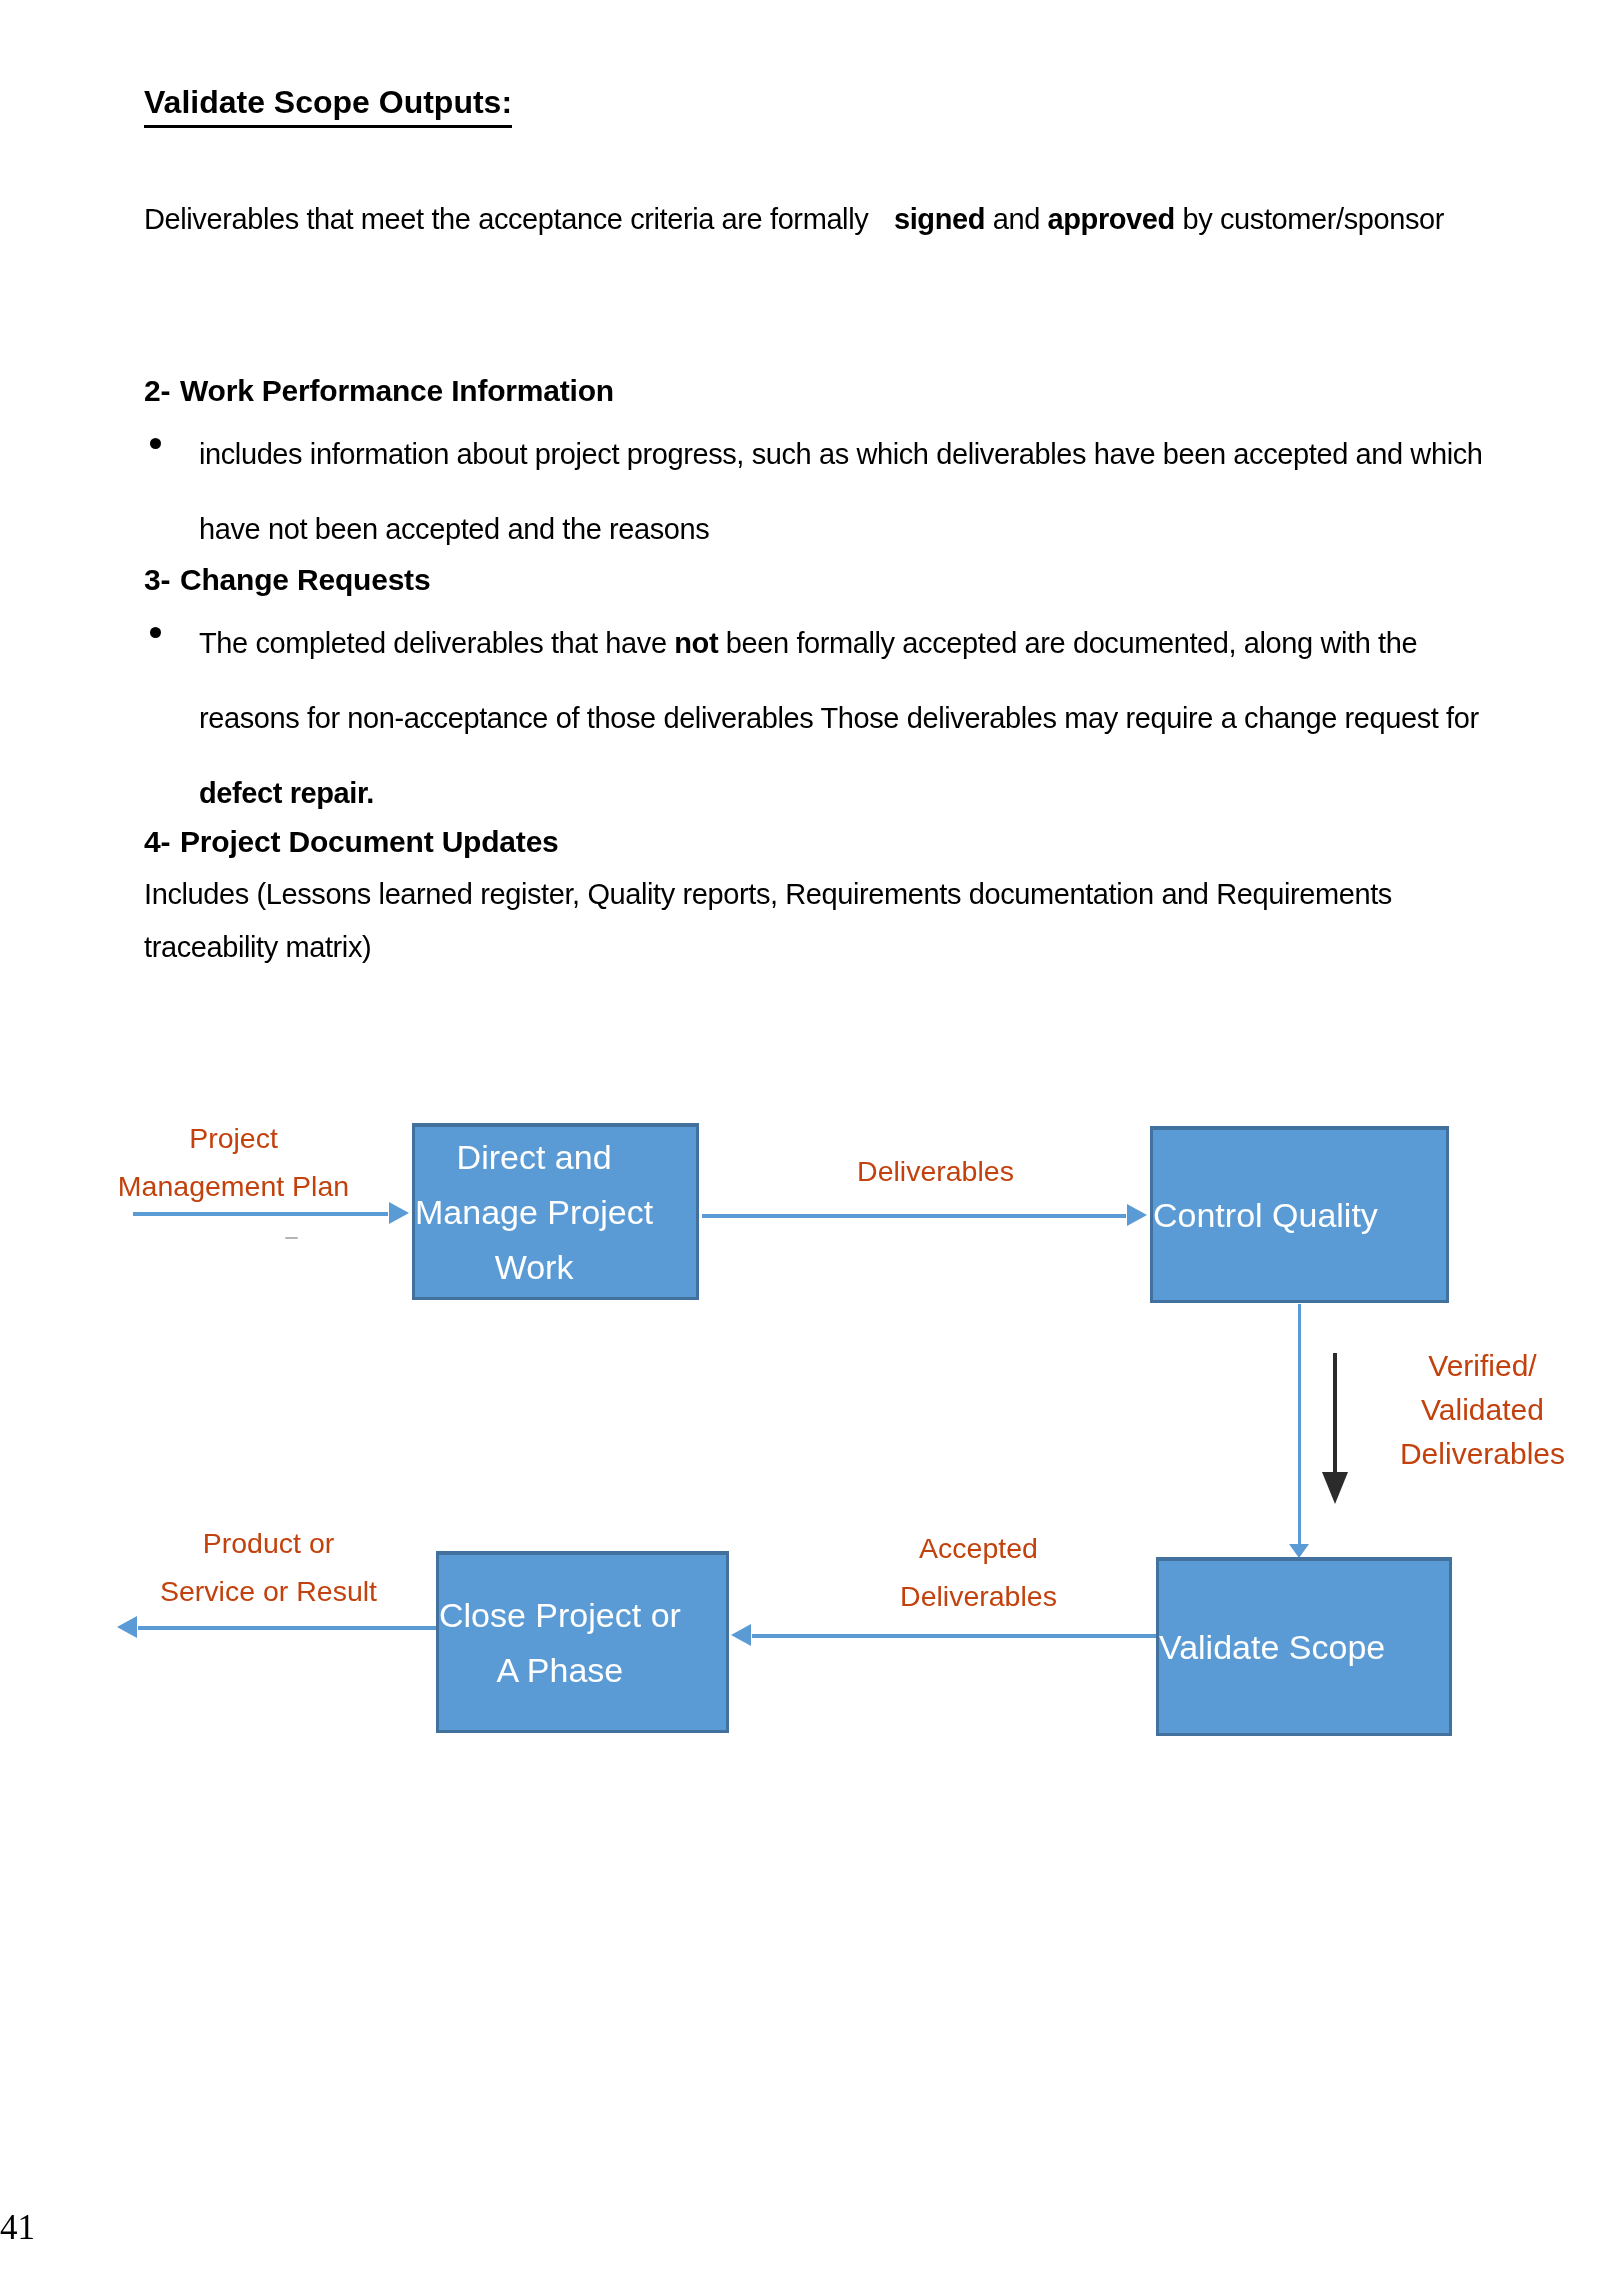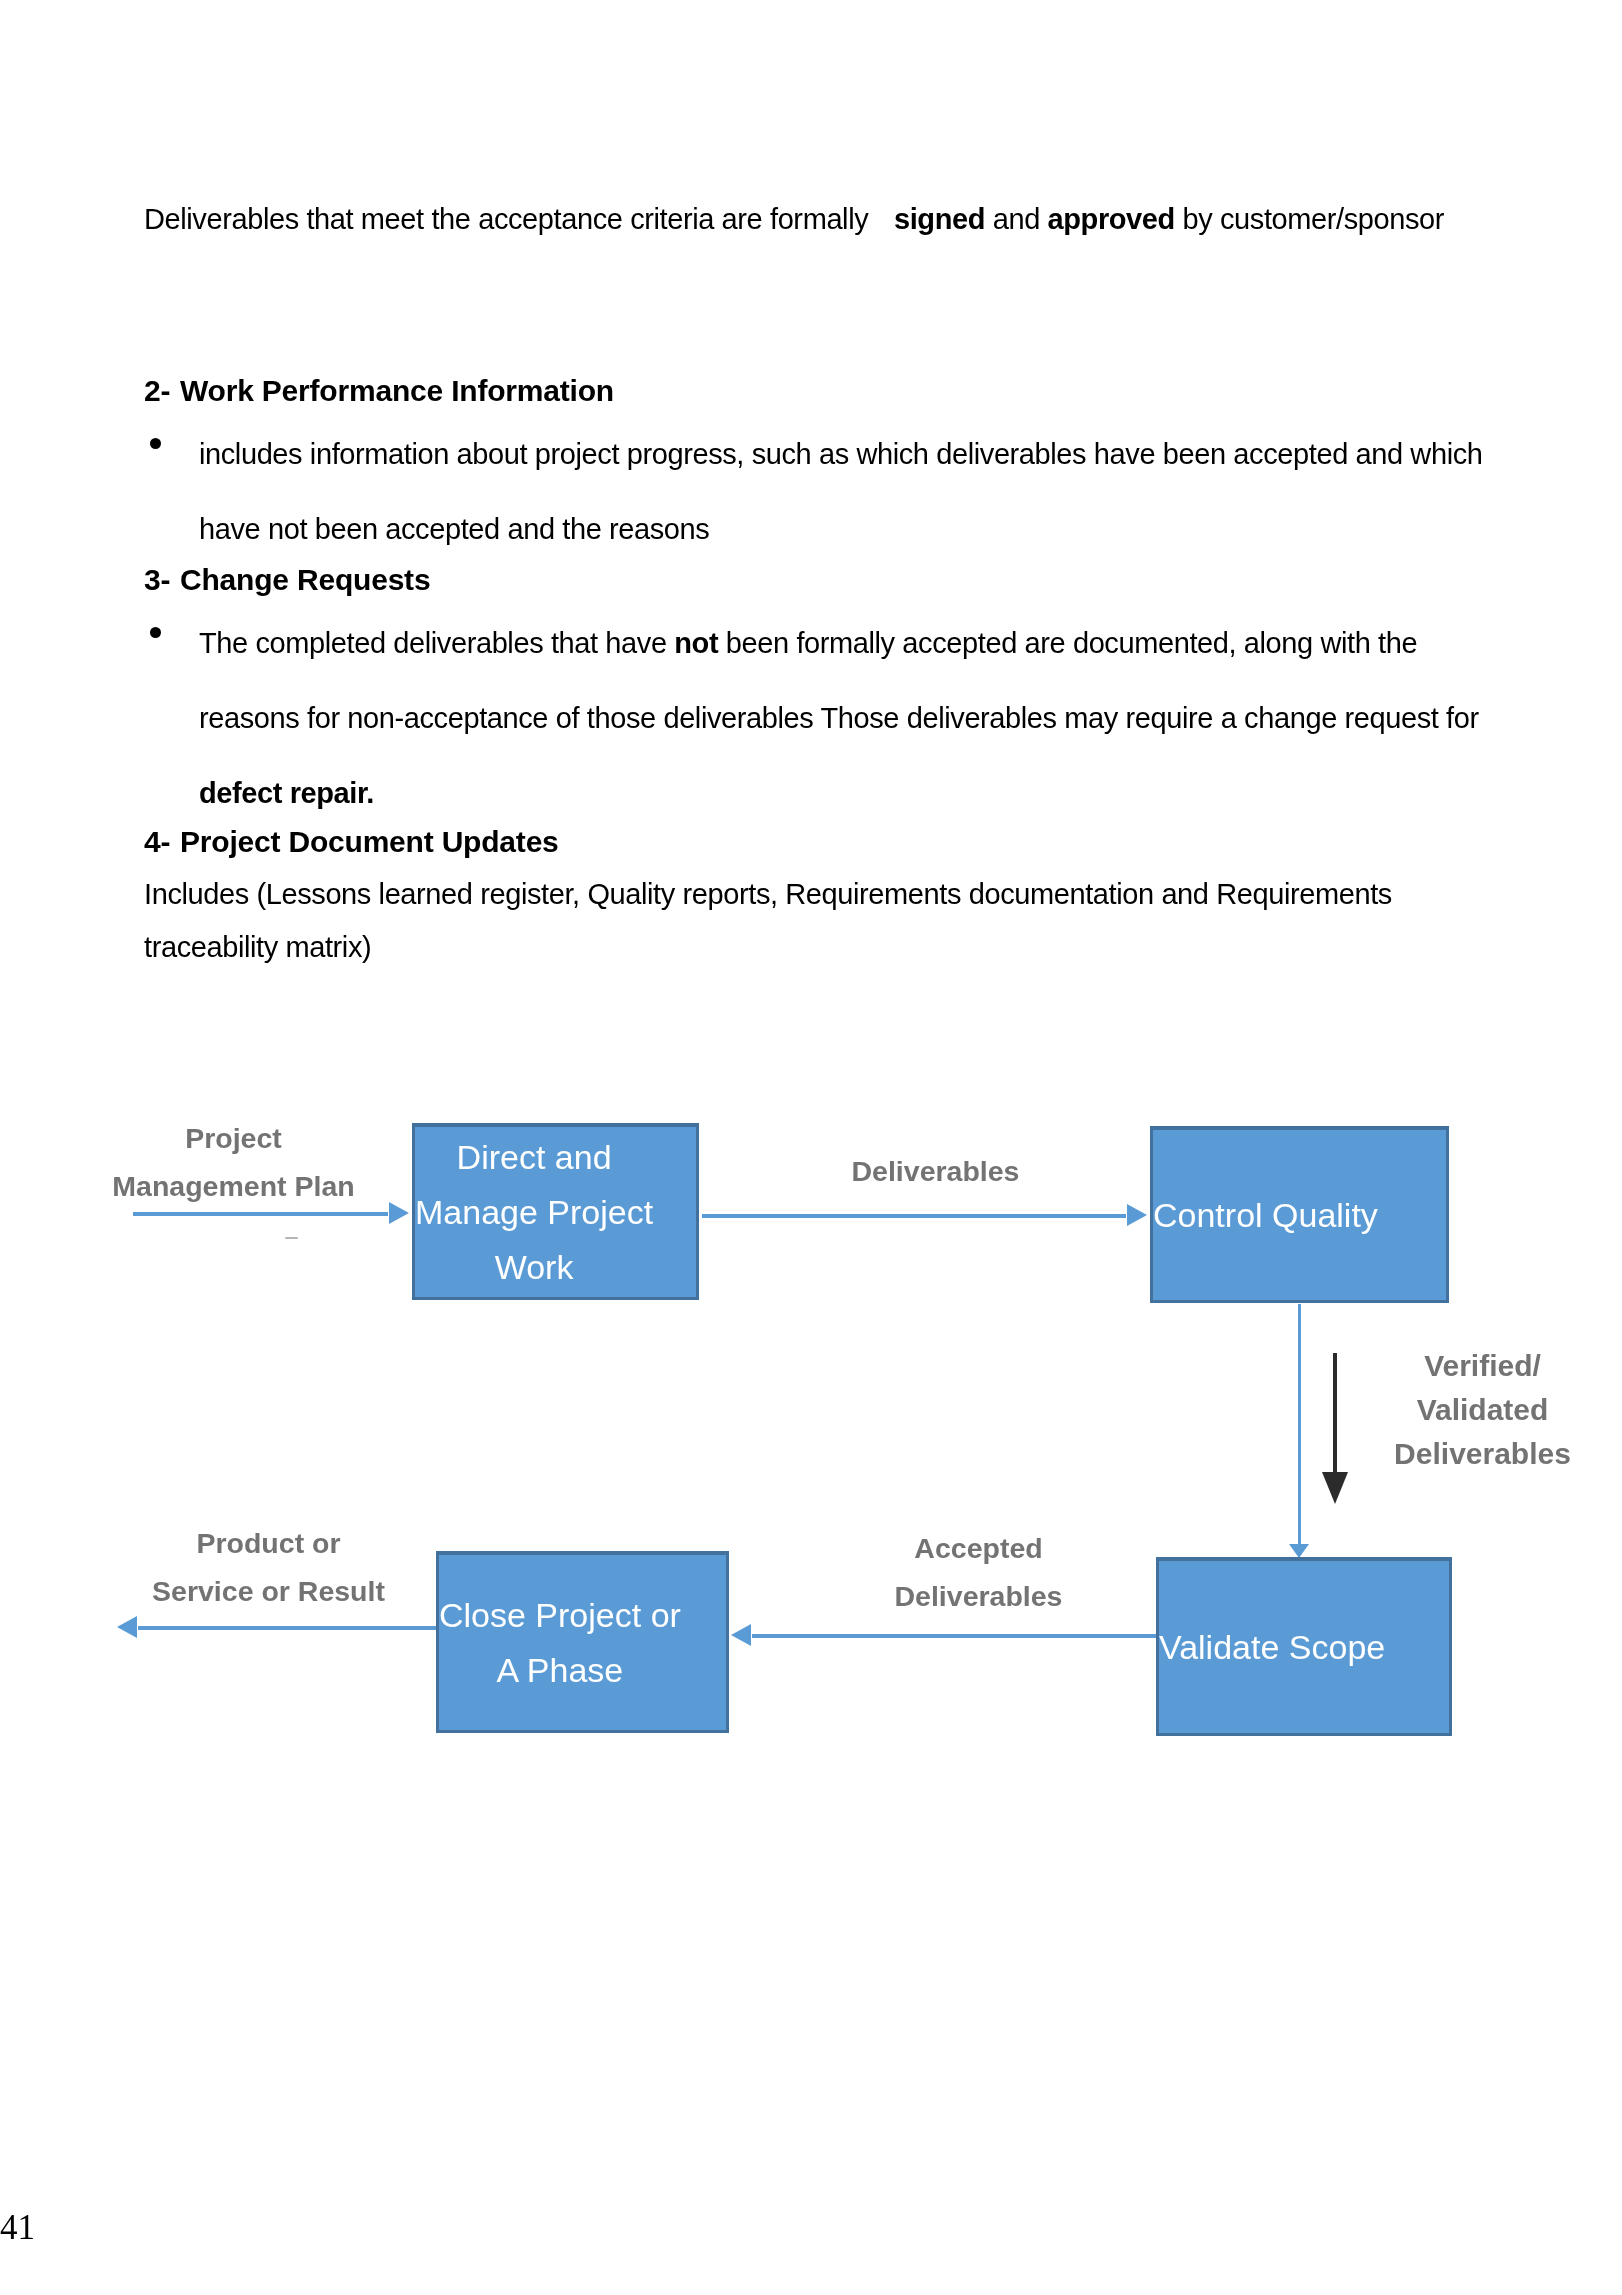"Validate Scope Outputs:" div.title { html: none -> <div> <span>Validate Scope Outputs:</span> </div> }
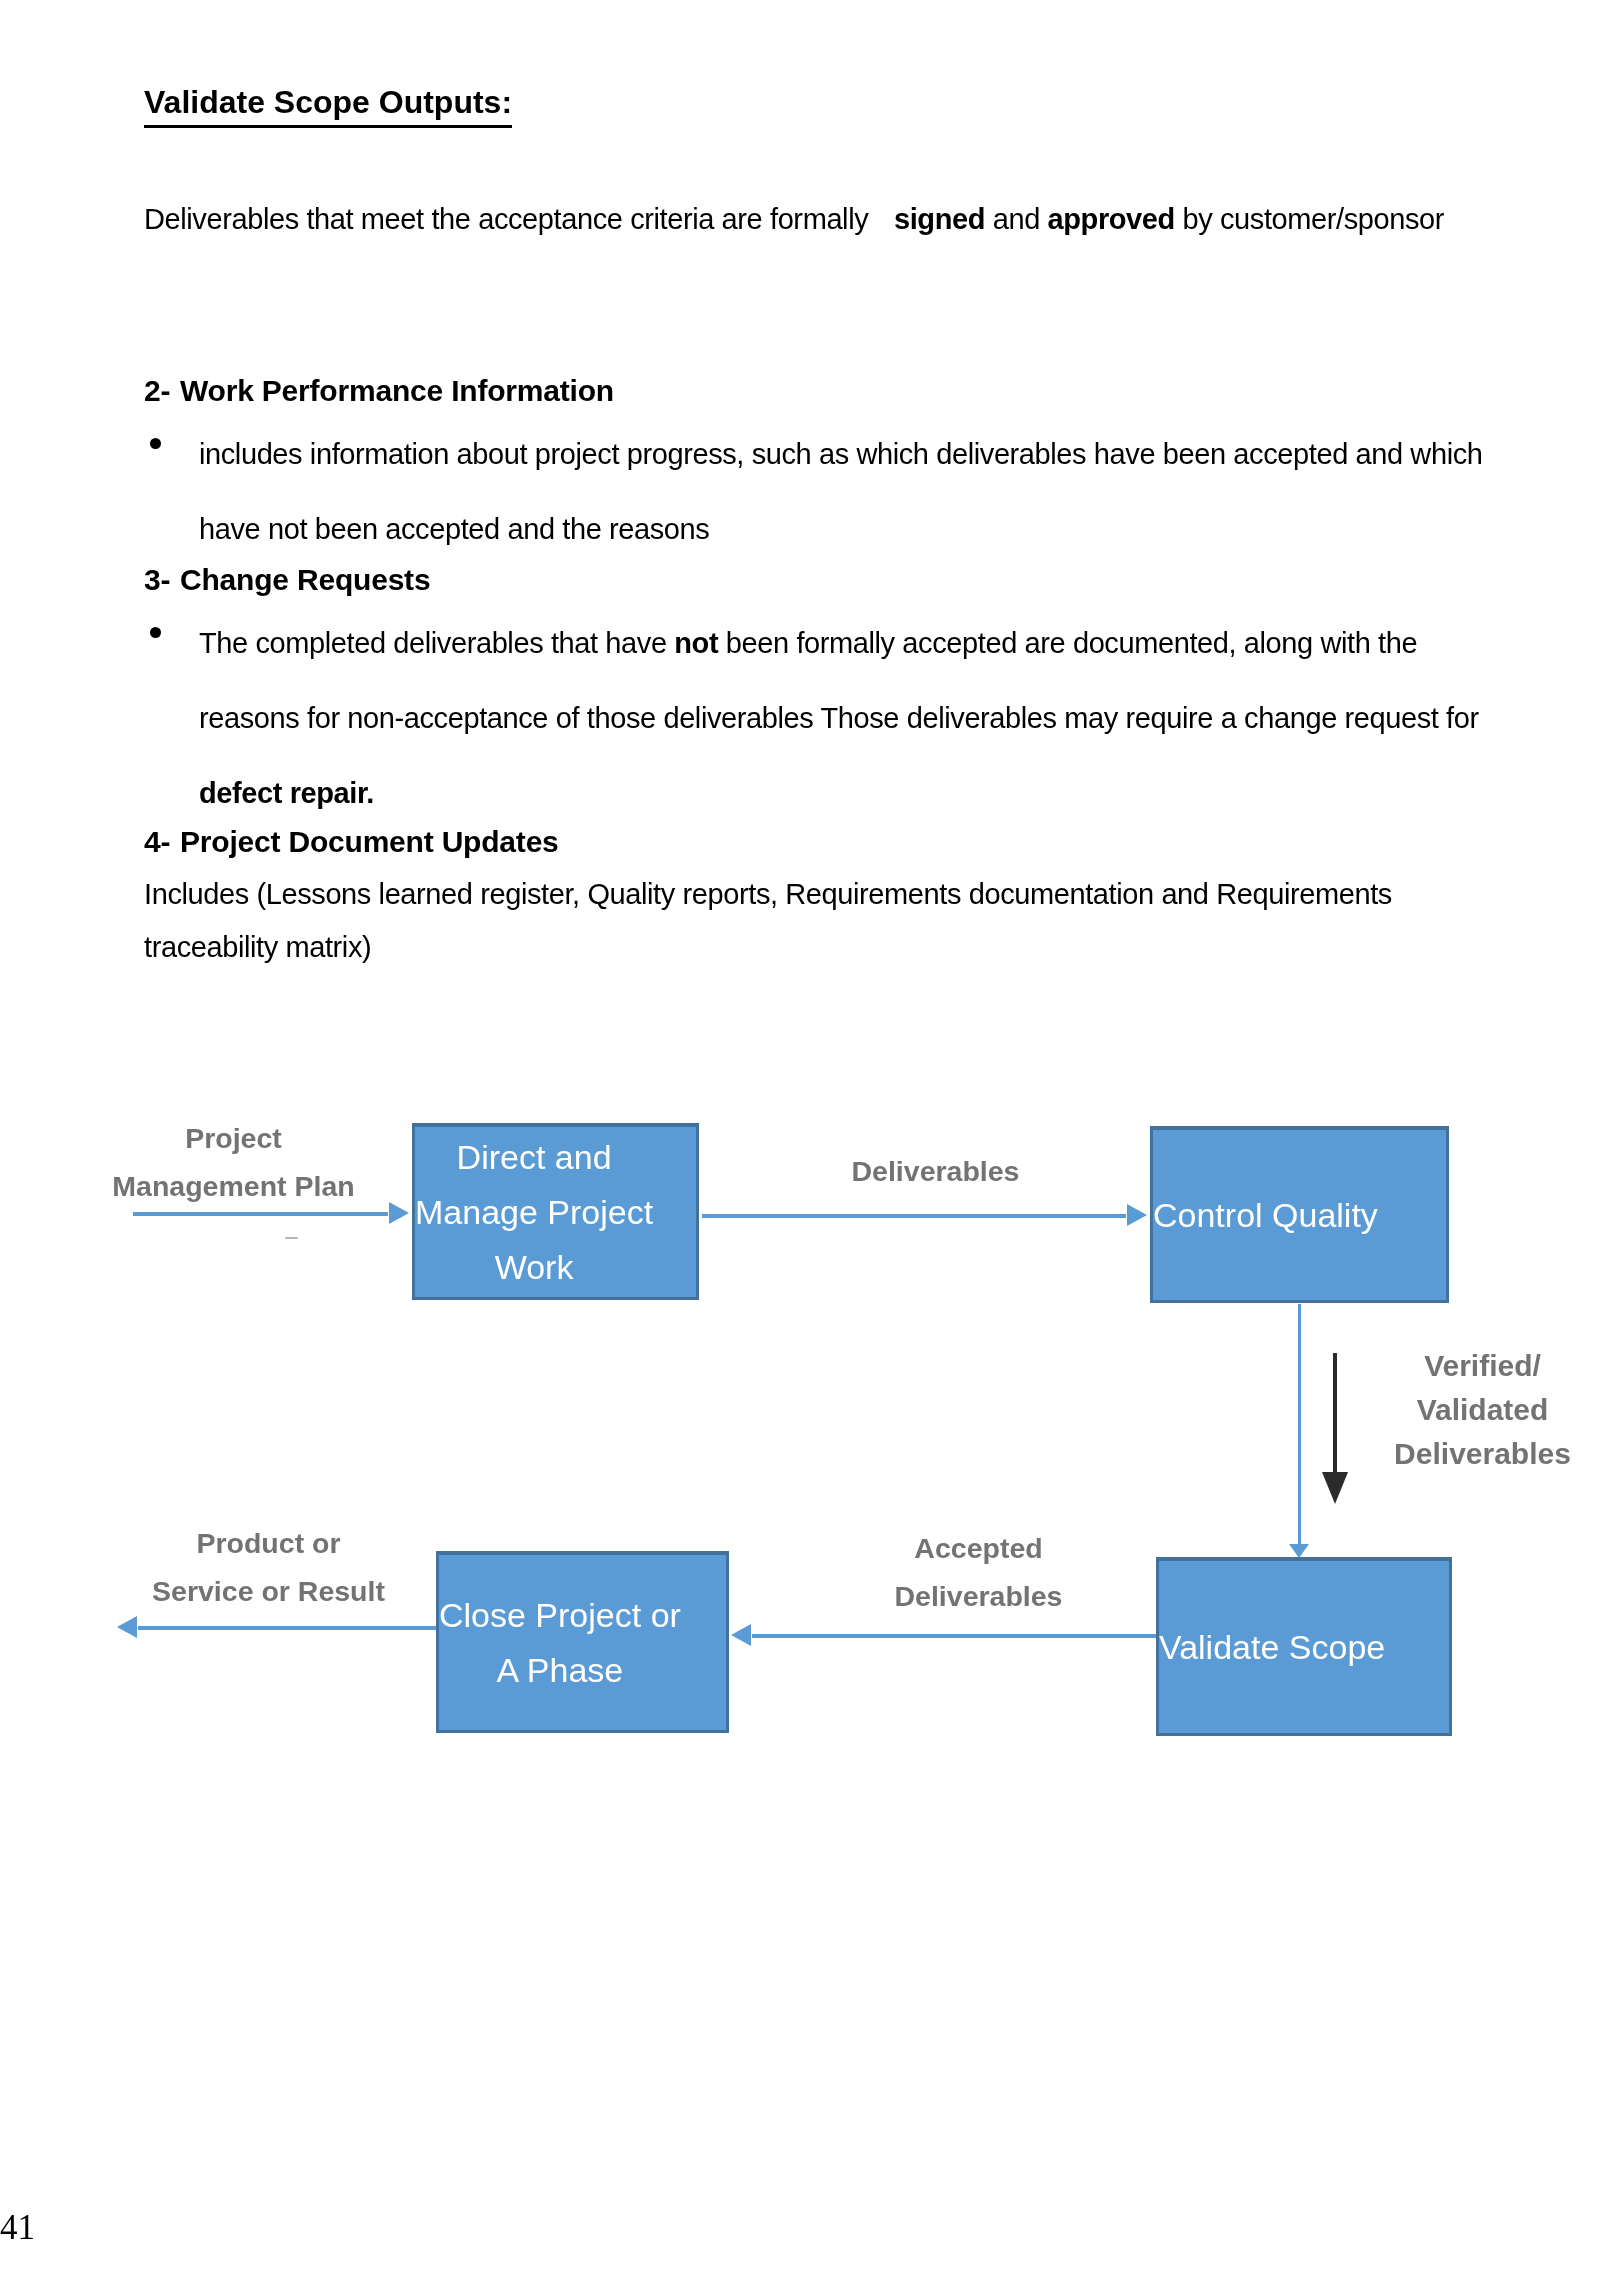"Project" .dlabel { color: #737373 -> #c2410c; font-weight: bold -> normal }
